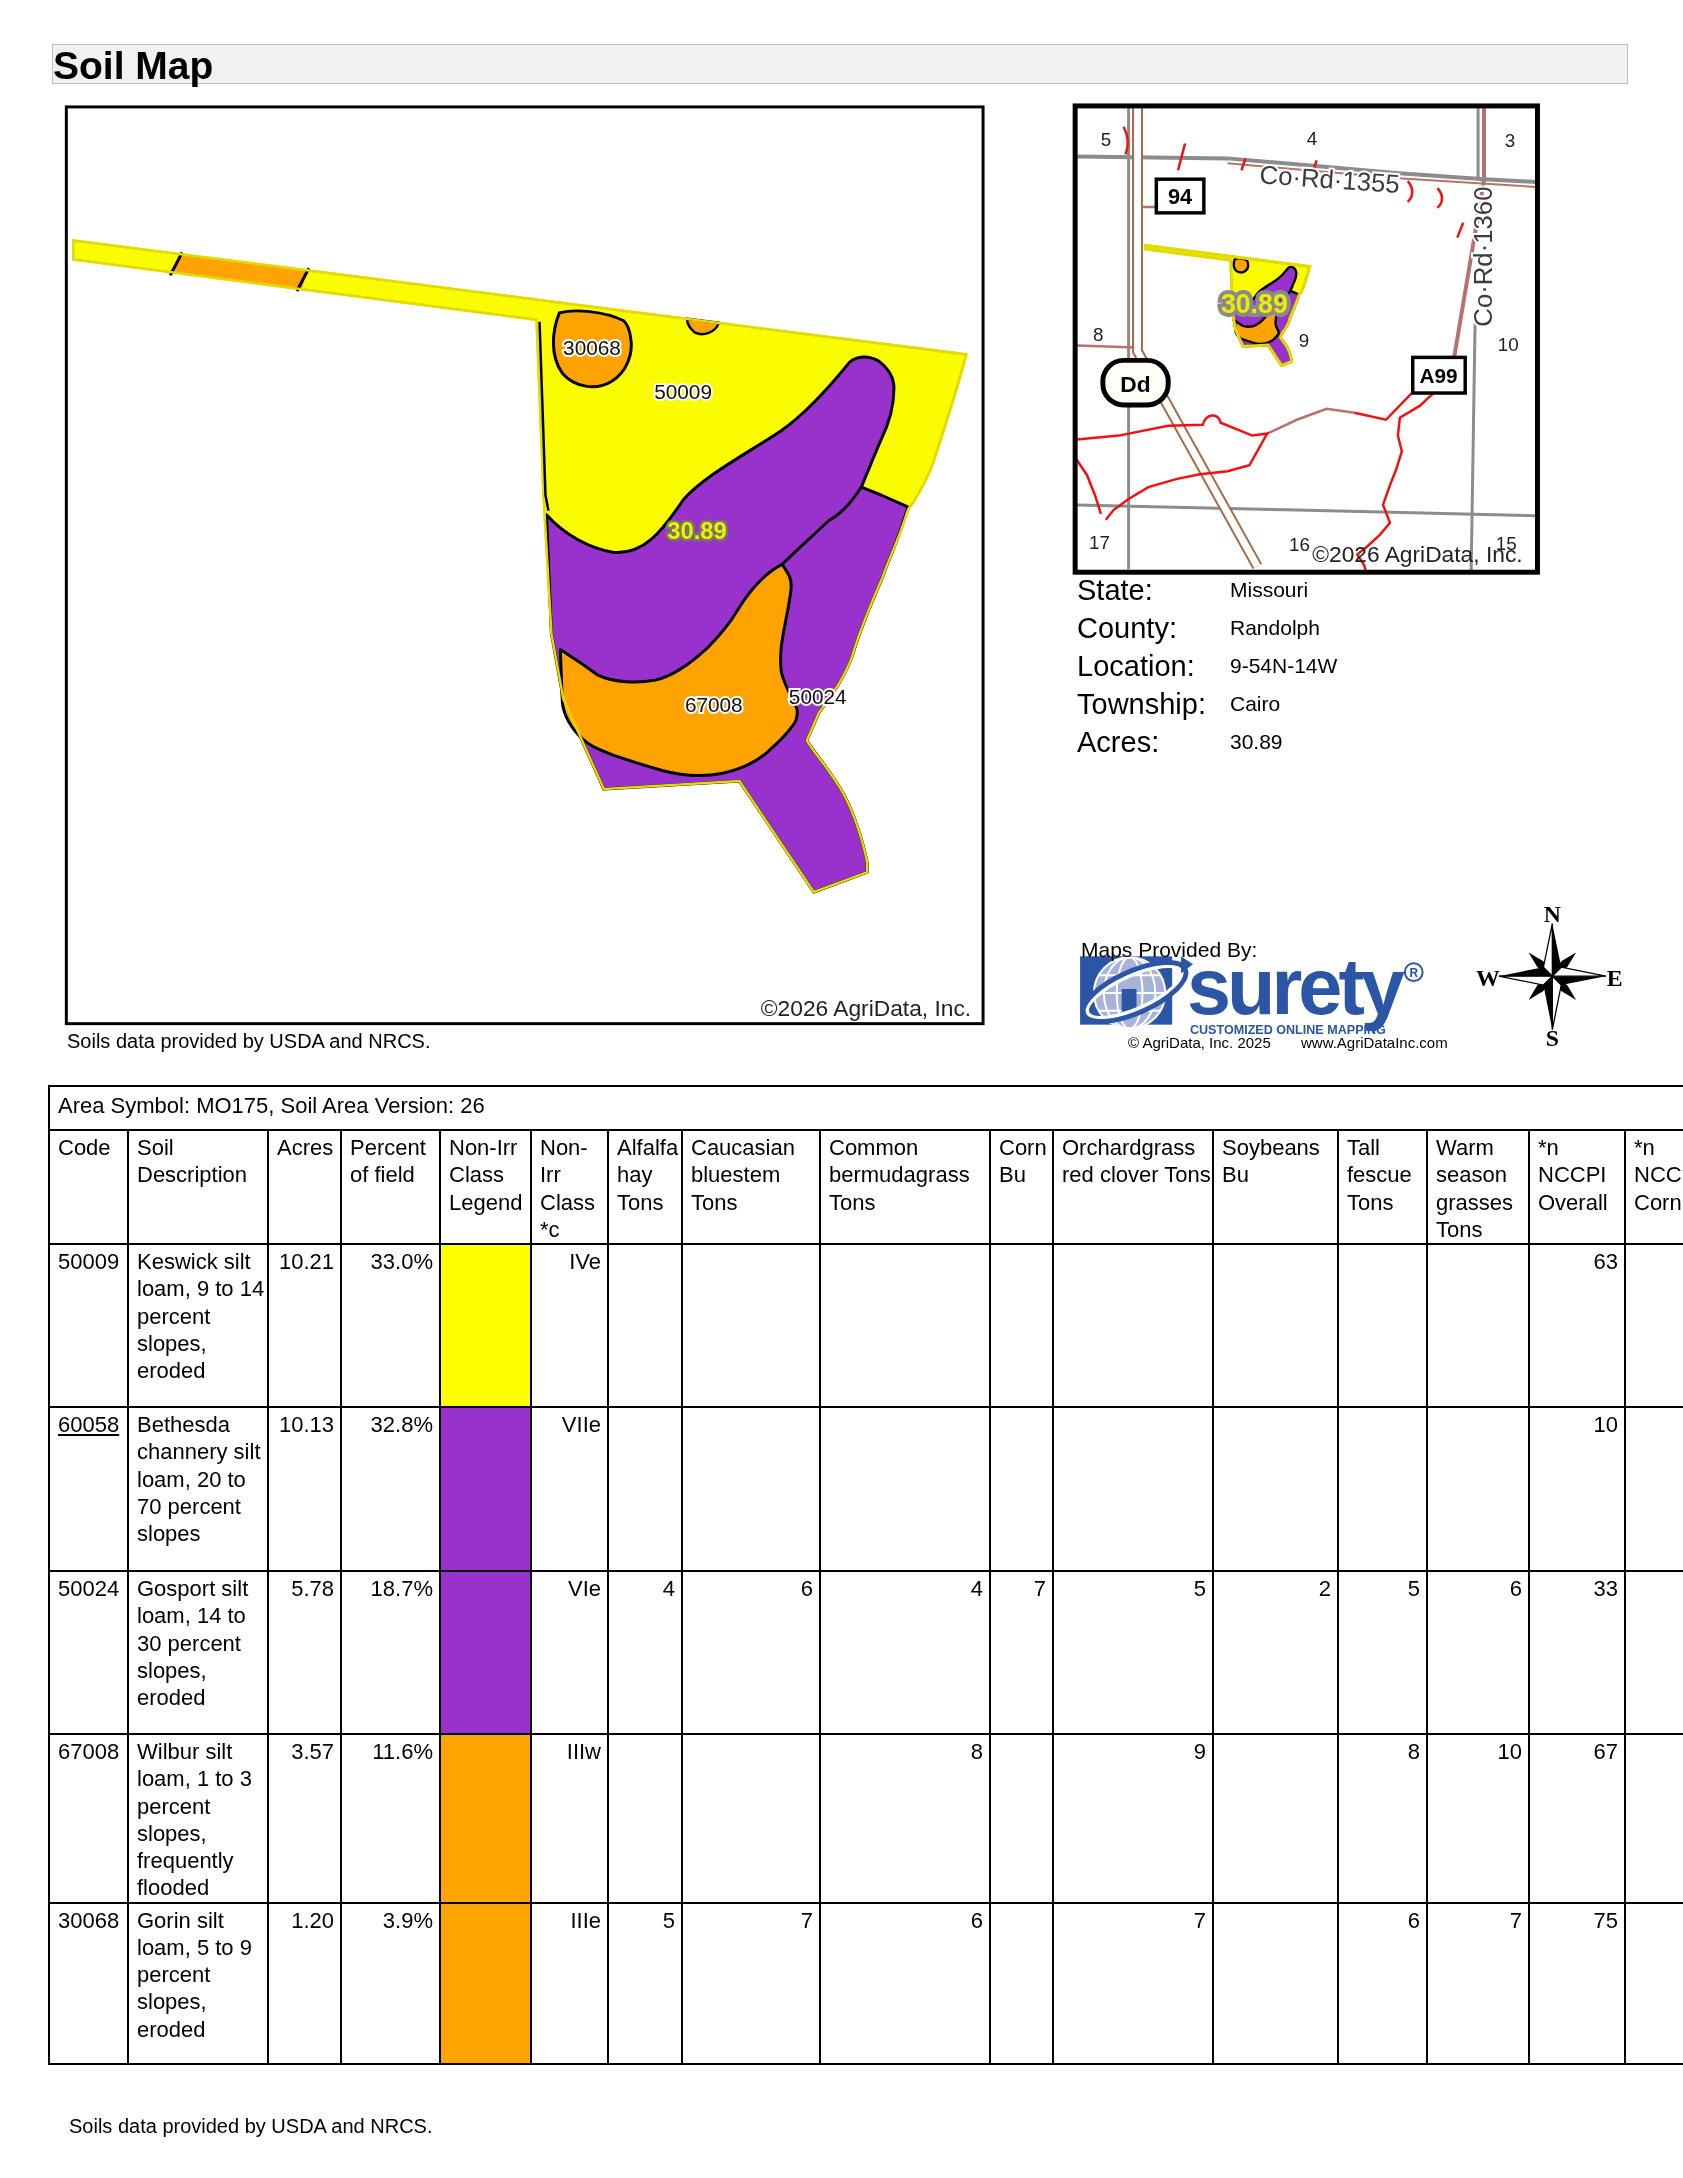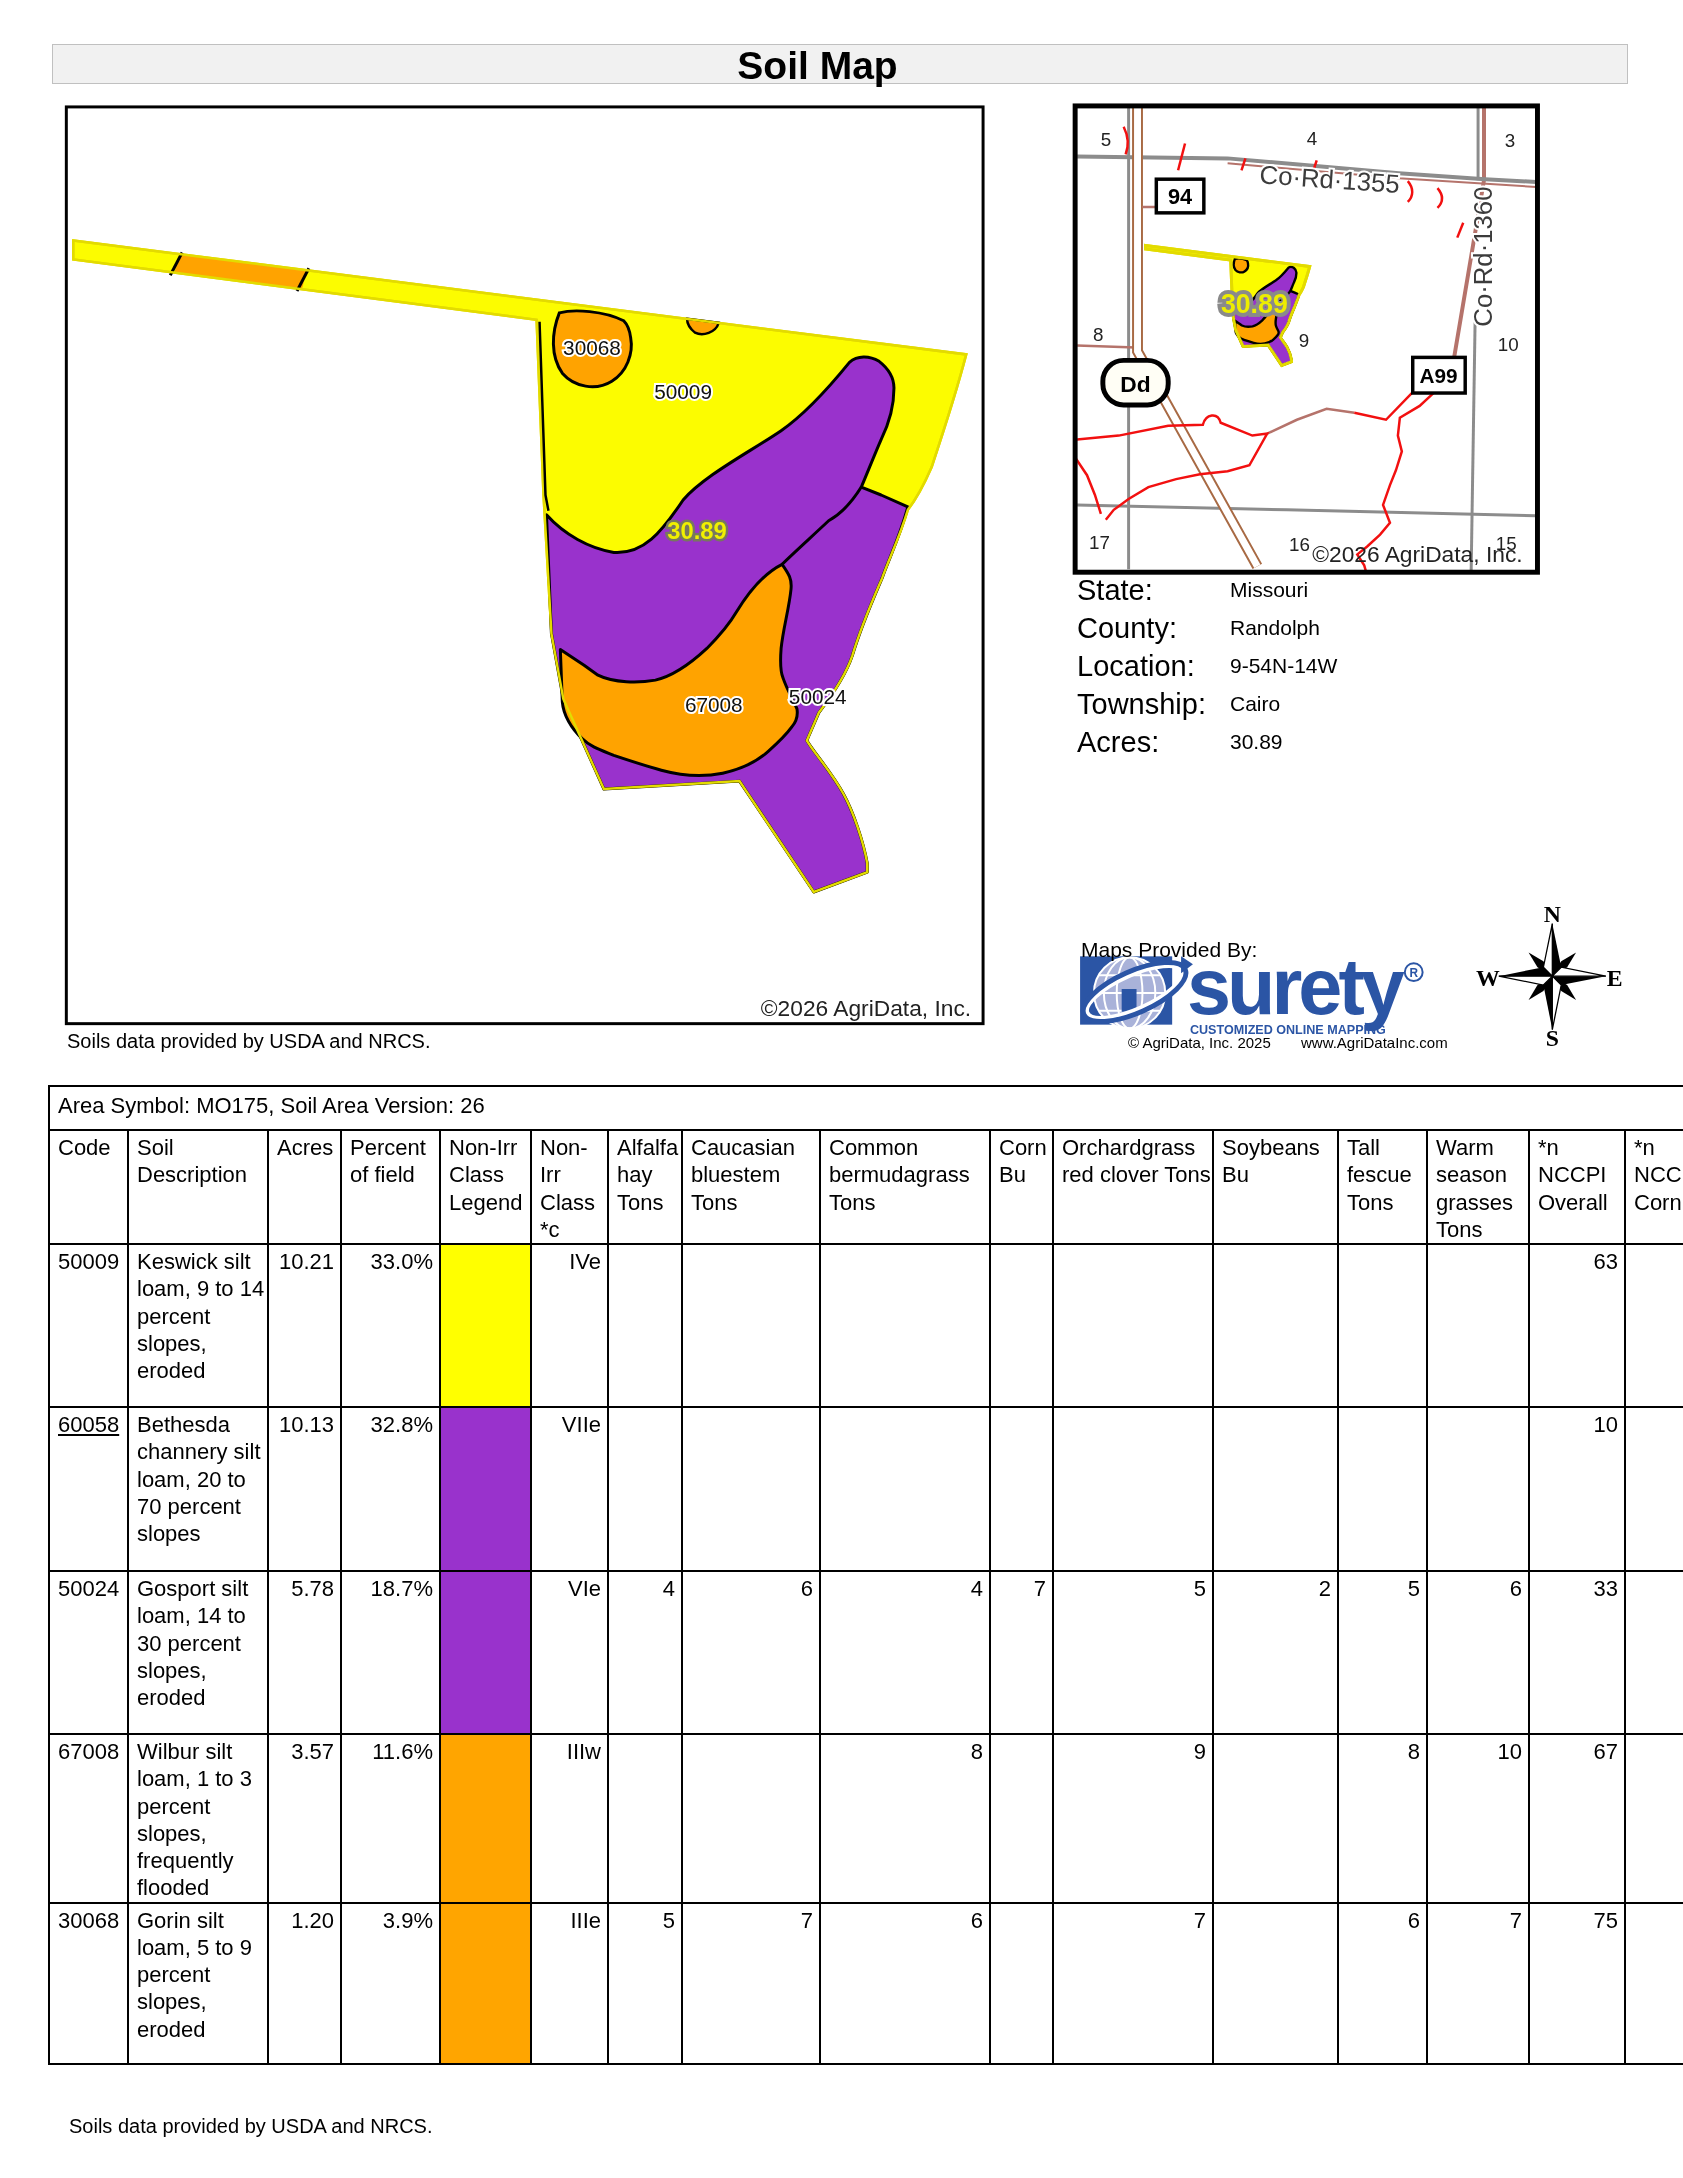"Soil Map" div.abs { text-align: center -> none }
